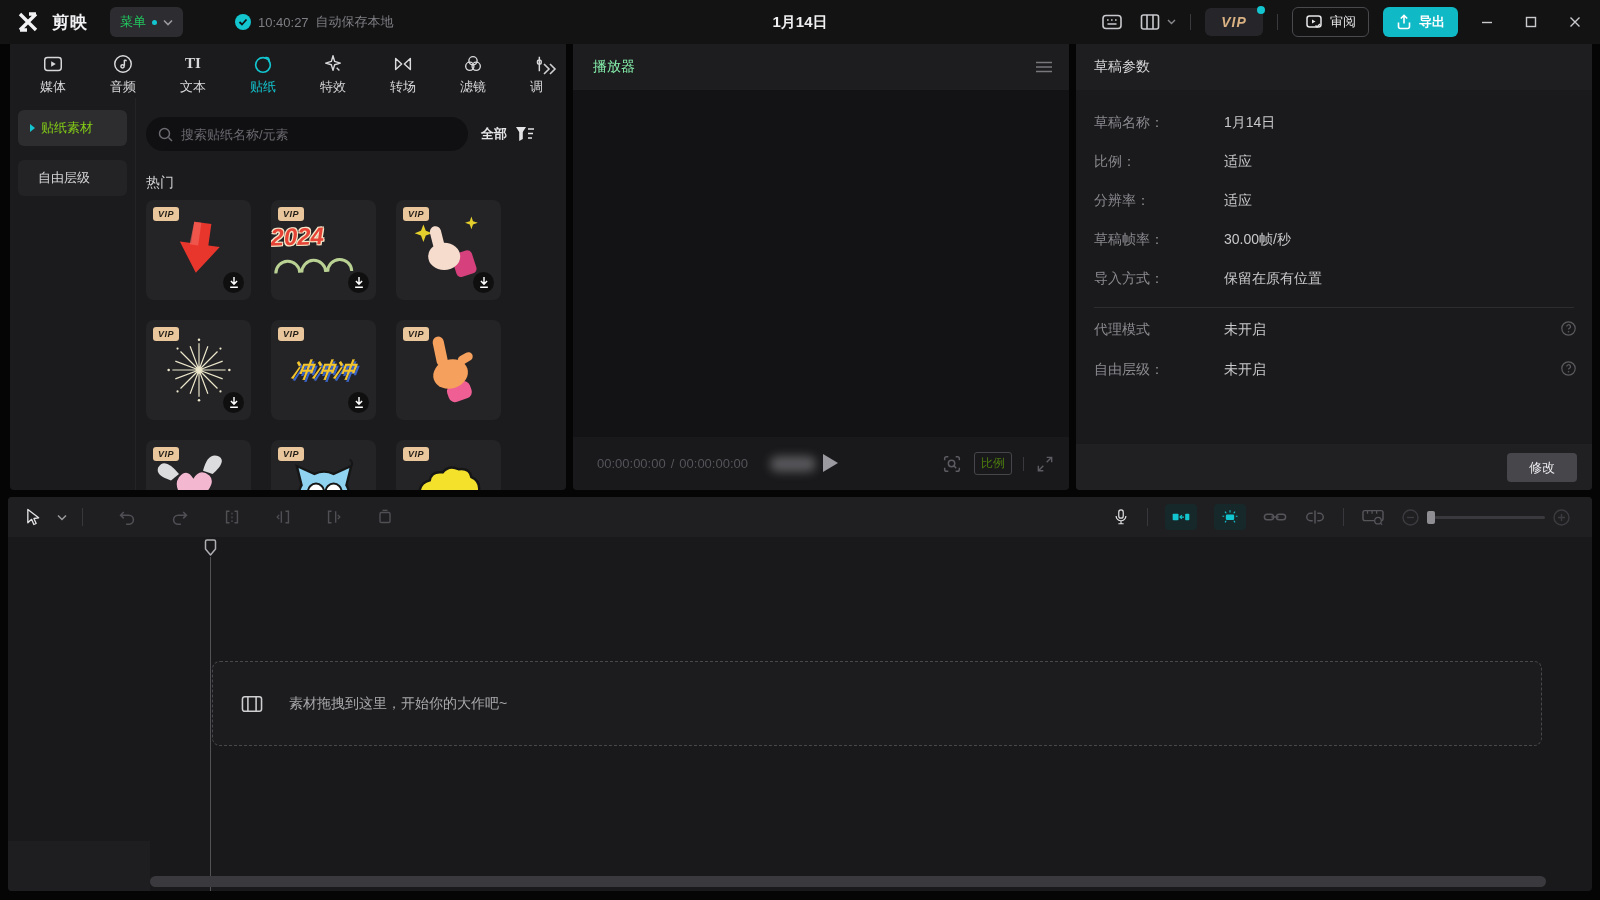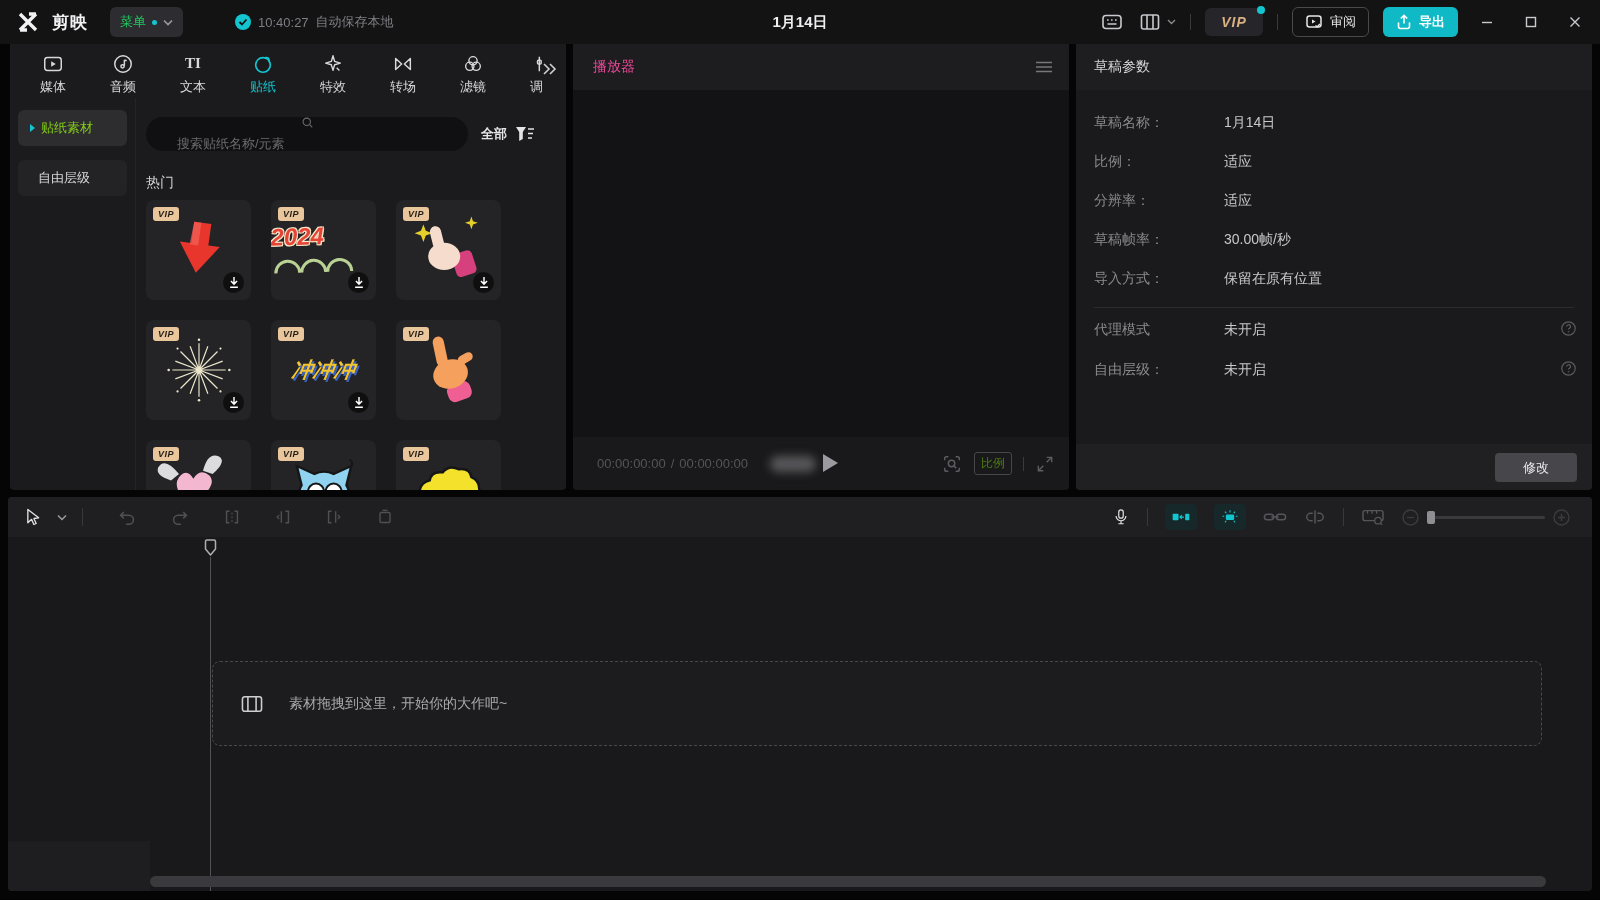"播放器" .pl-header .t { color: #ec4899 -> #86efac }
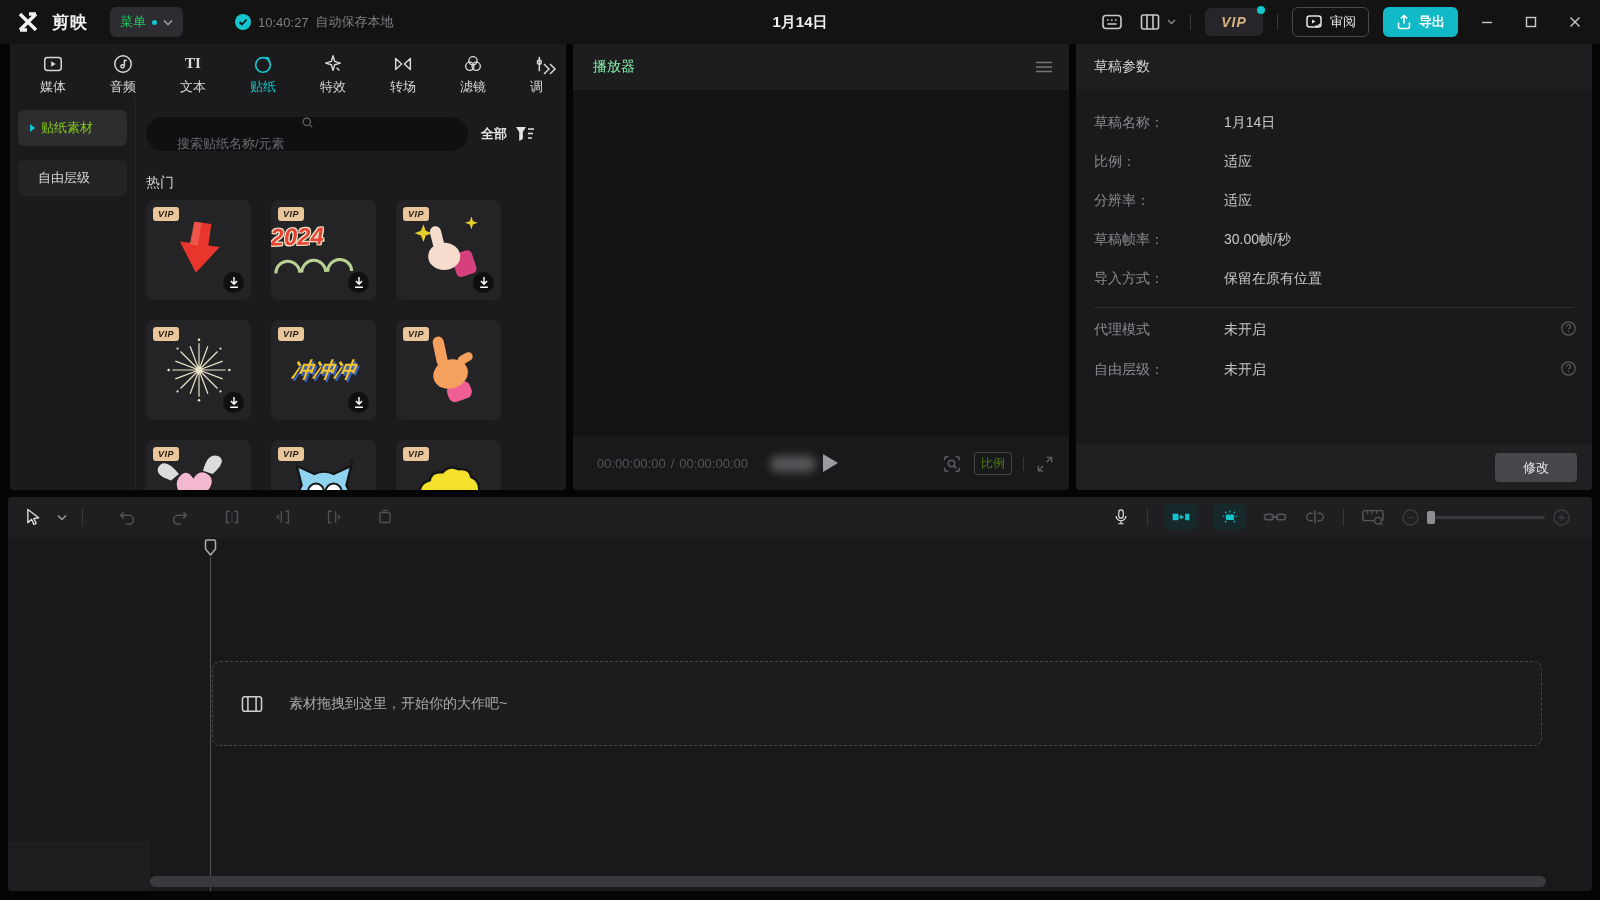"搜索贴纸名称/元素" .search-box { flex-direction: column -> none }
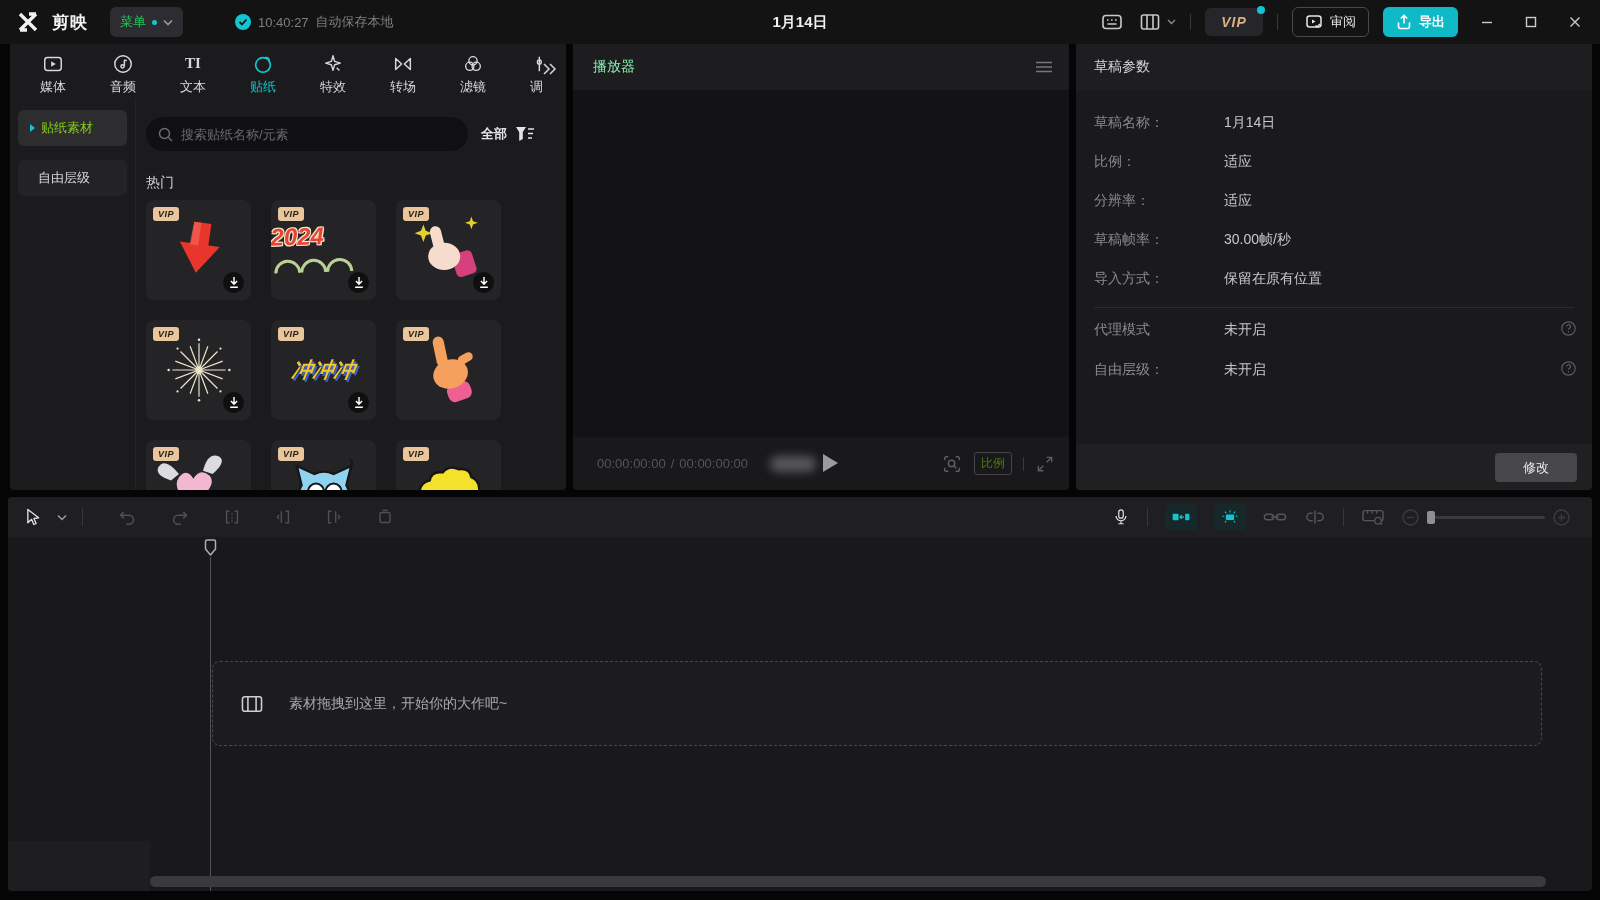"修改" .modify-btn { width: 82px -> 70px }
